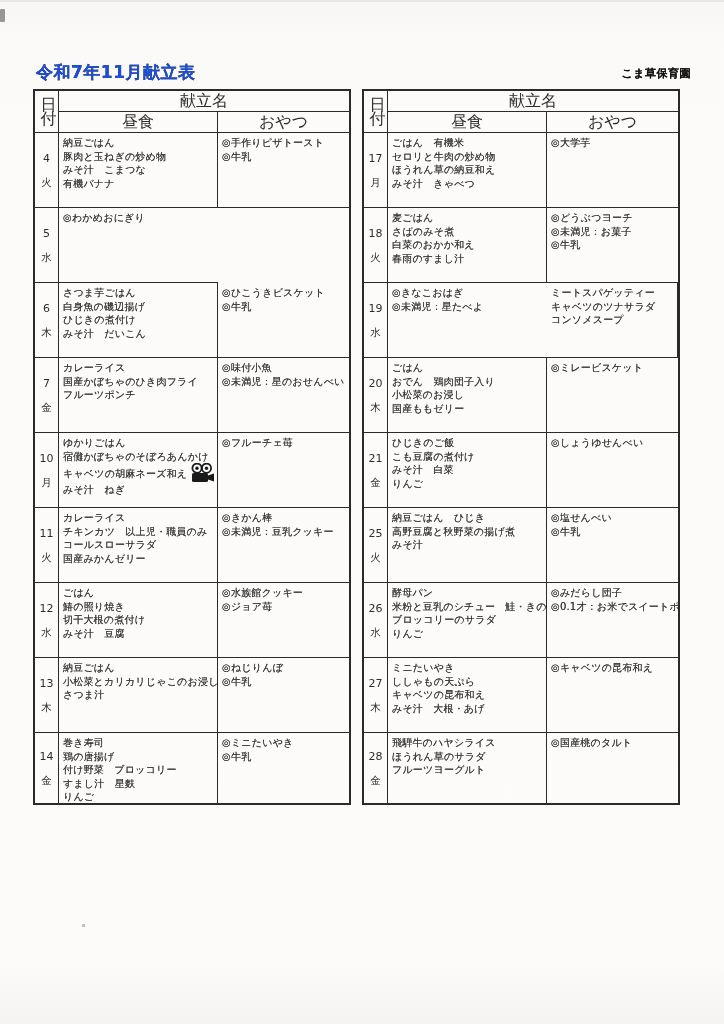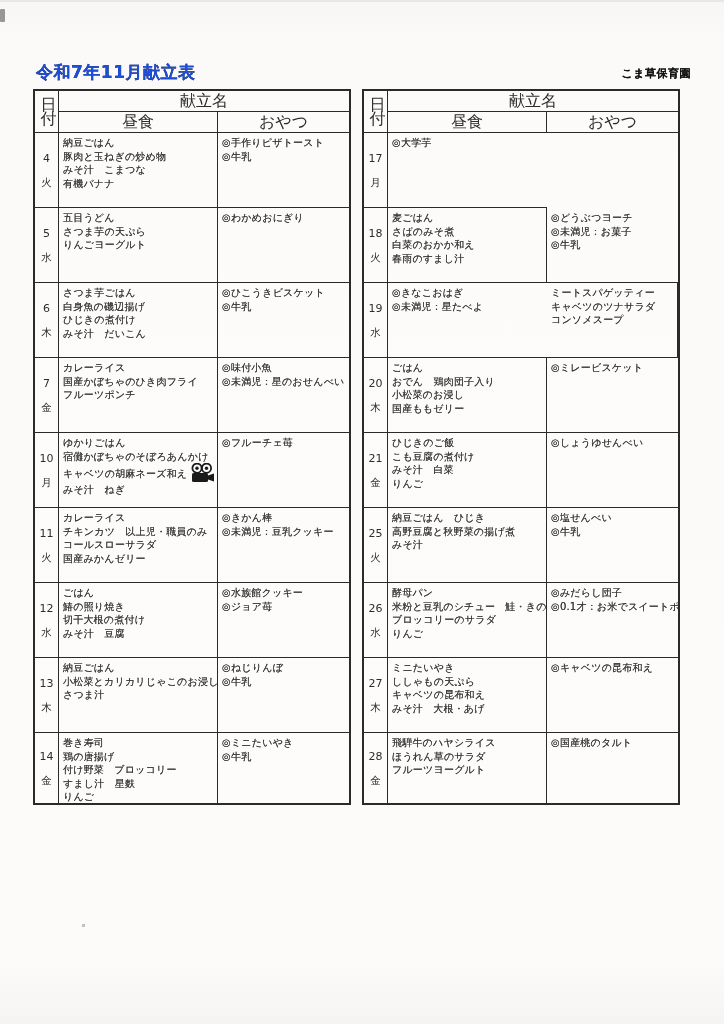"ごはん 有機米" div.cell { html: none -> <div> <div>ごはん 有機米</div> <div>セロリと牛肉の炒め物</div> <div>ほうれん草の納豆和え</div> <div>みそ汁 きゃべつ</div> </div> }
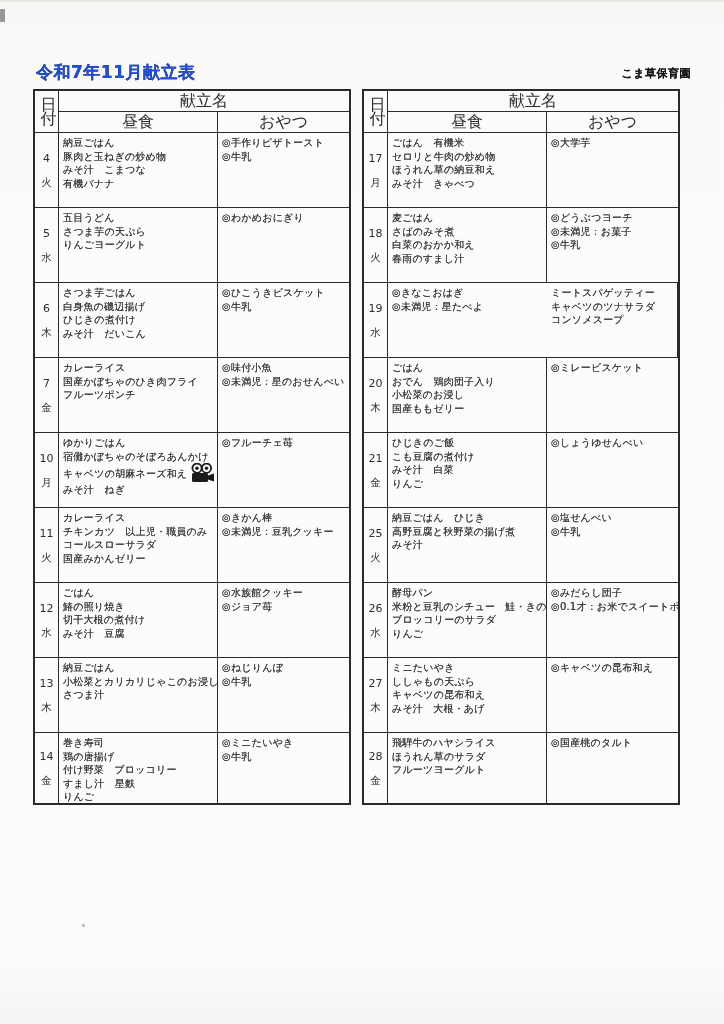"五目うどん" div.cell { html: <div> <div>五目うどん</div> <div>さつま芋の天ぷら</div> <div>りんごヨーグルト</div> </div> -> none }
